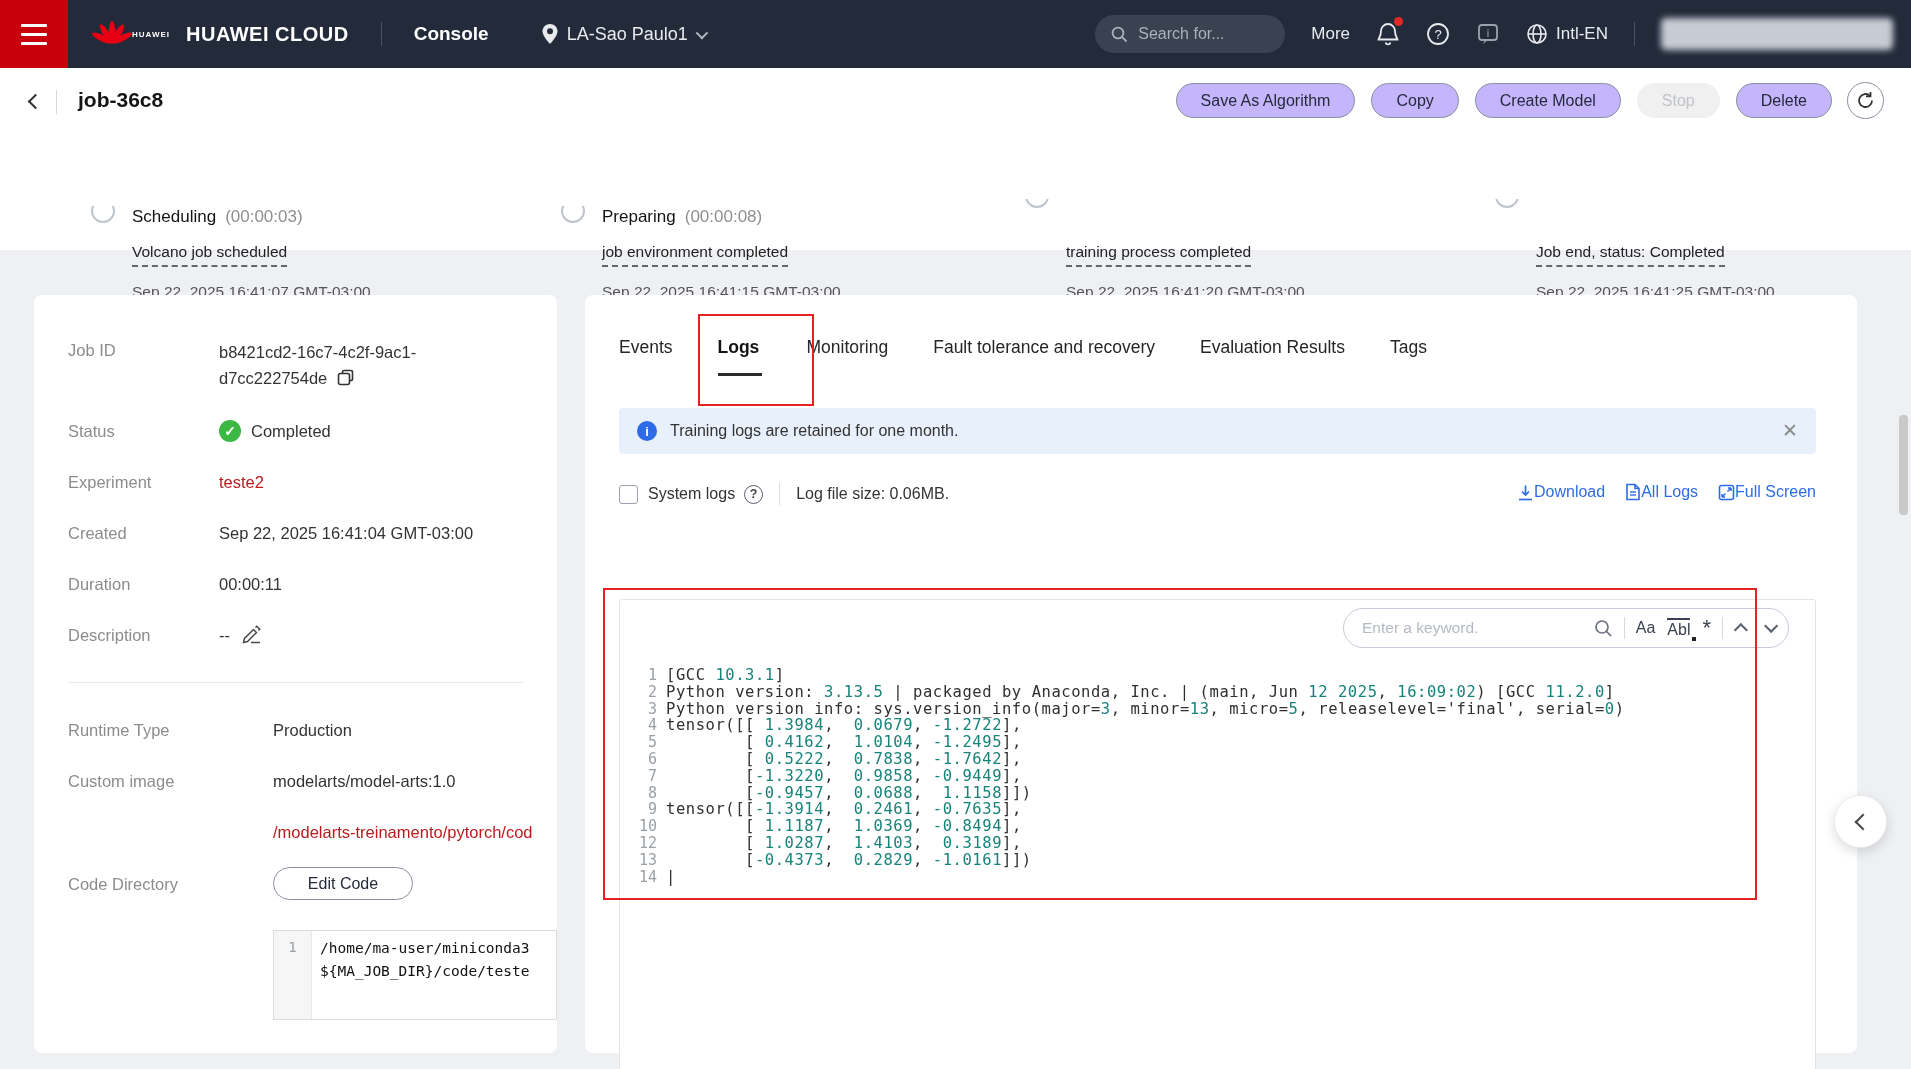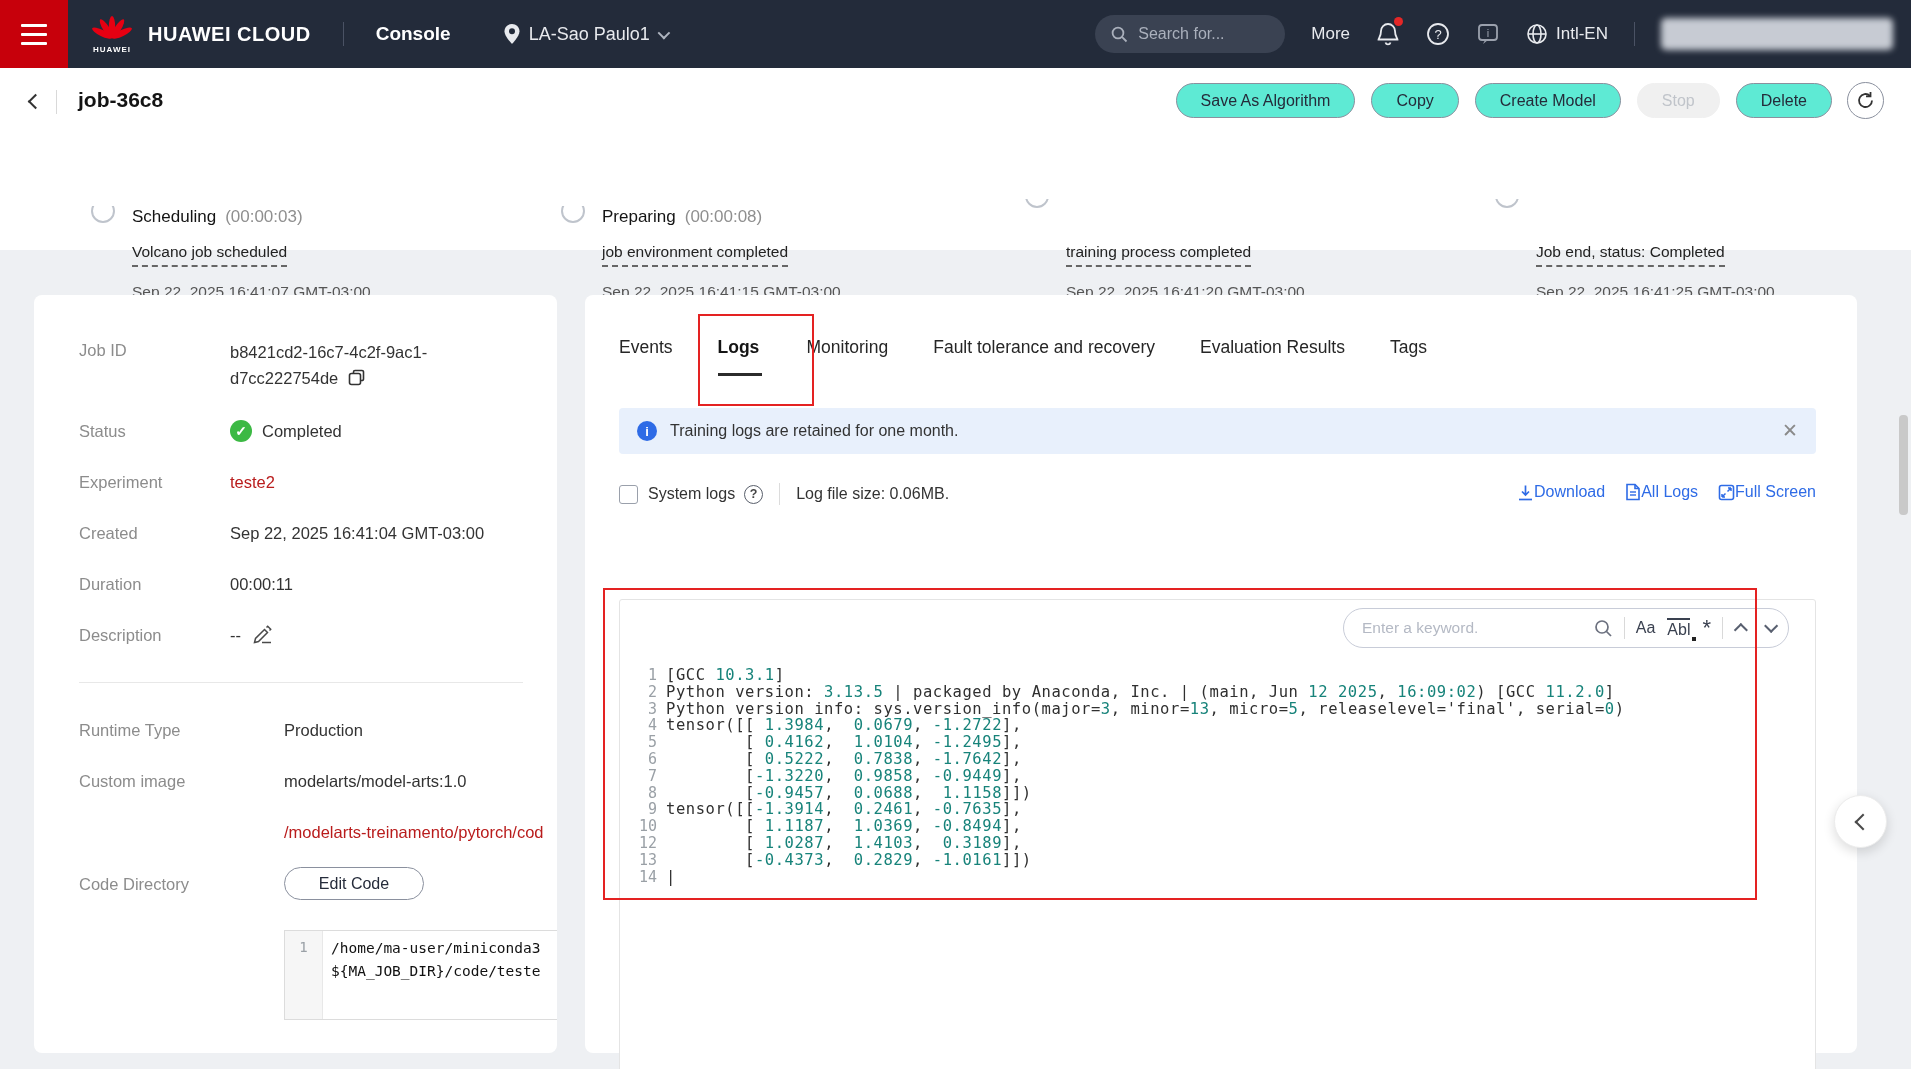"HUAWEI" .logo-box { flex-direction: column -> row }
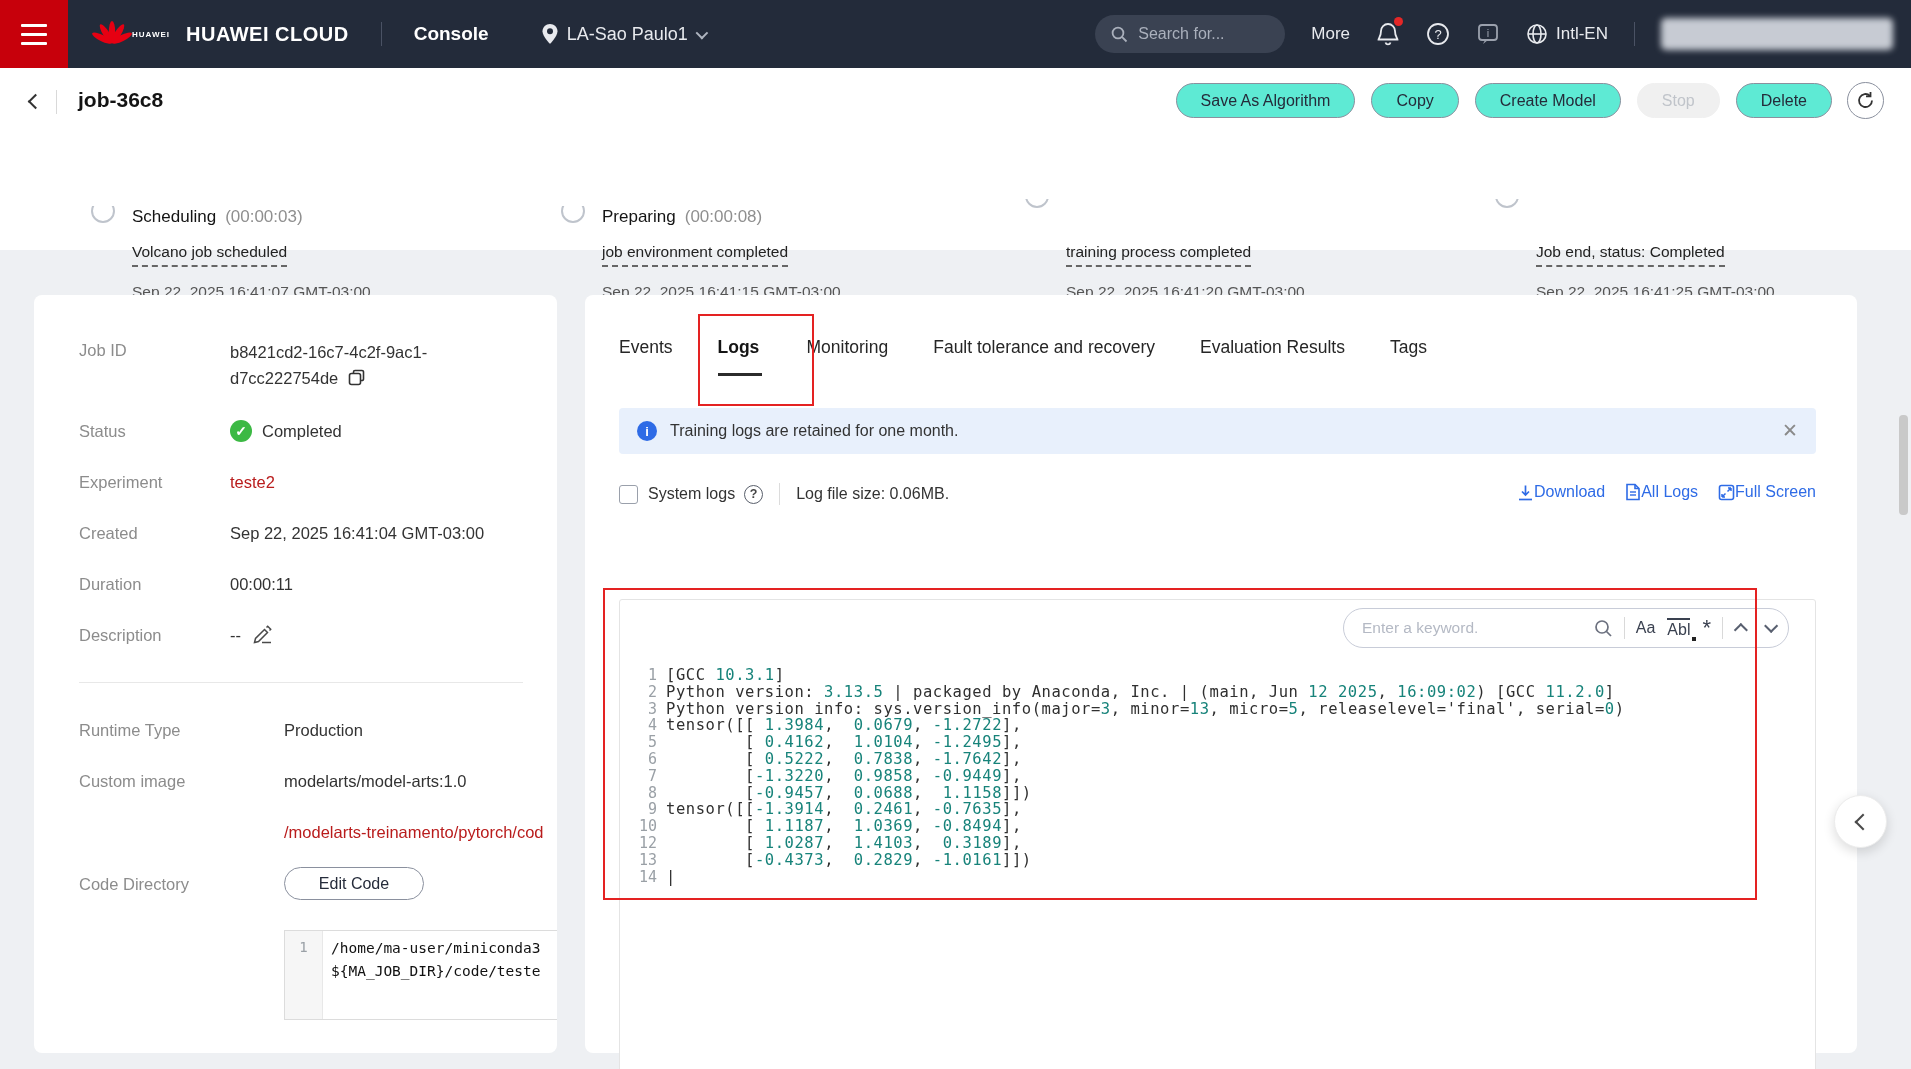"Save As Algorithm" .btn { background: #5eead4 -> #c4b5fd }
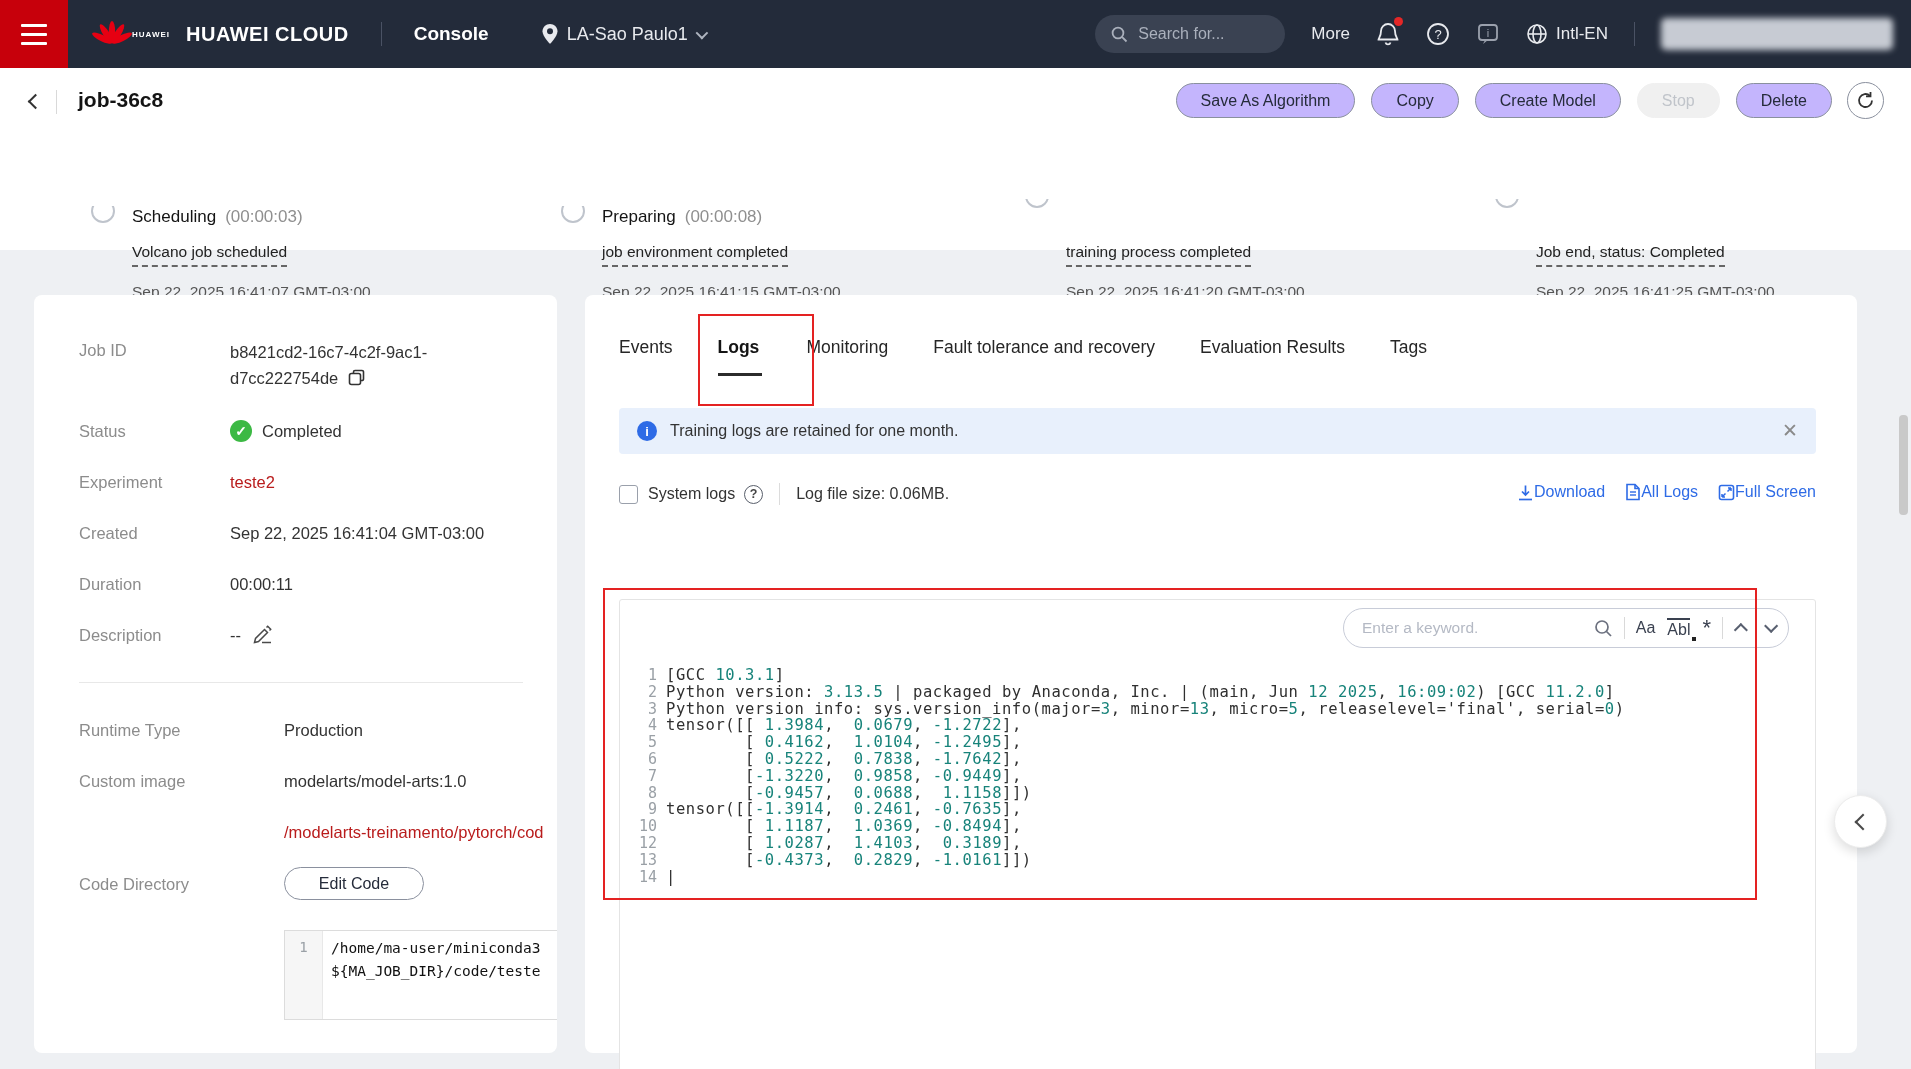"Job ID" .lc-inner { padding: 44px 0 0 45px -> 44px 0 0 34px }
